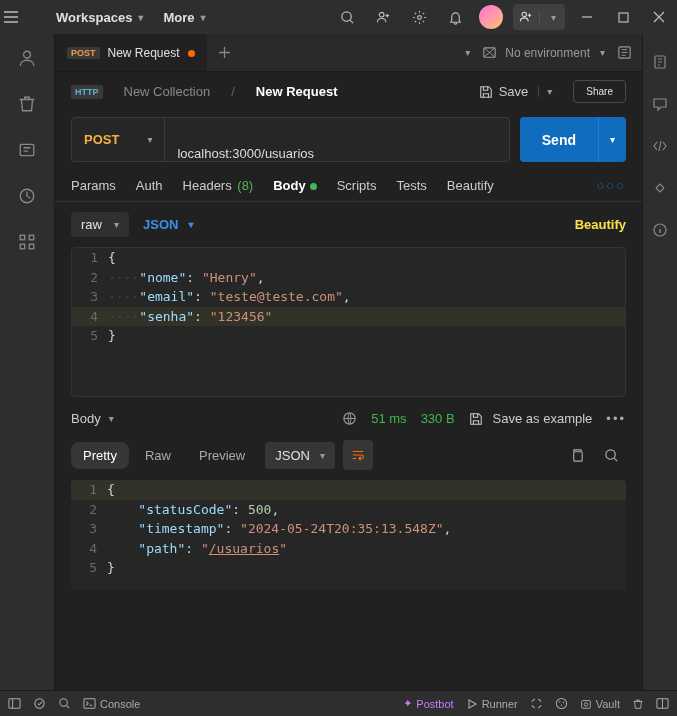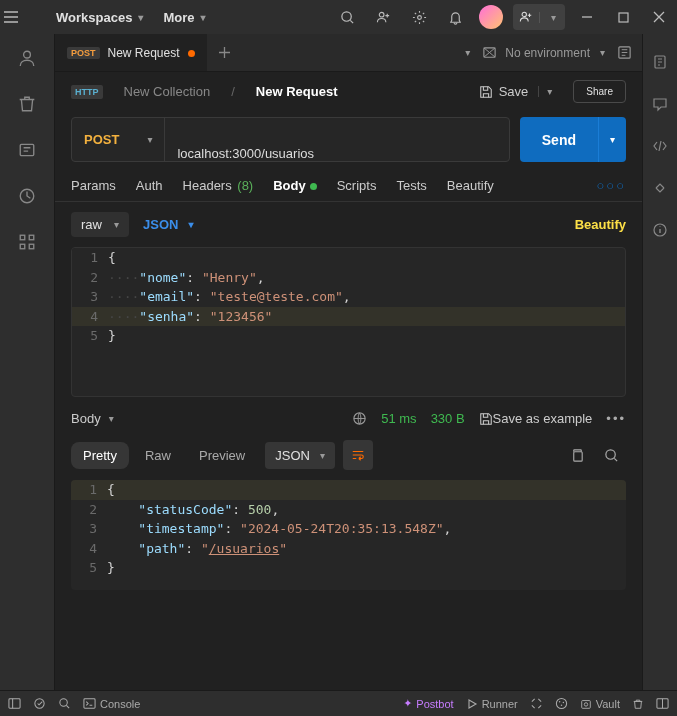"Save as example" .resp-head .save-ex { gap: 0 -> 10px }
